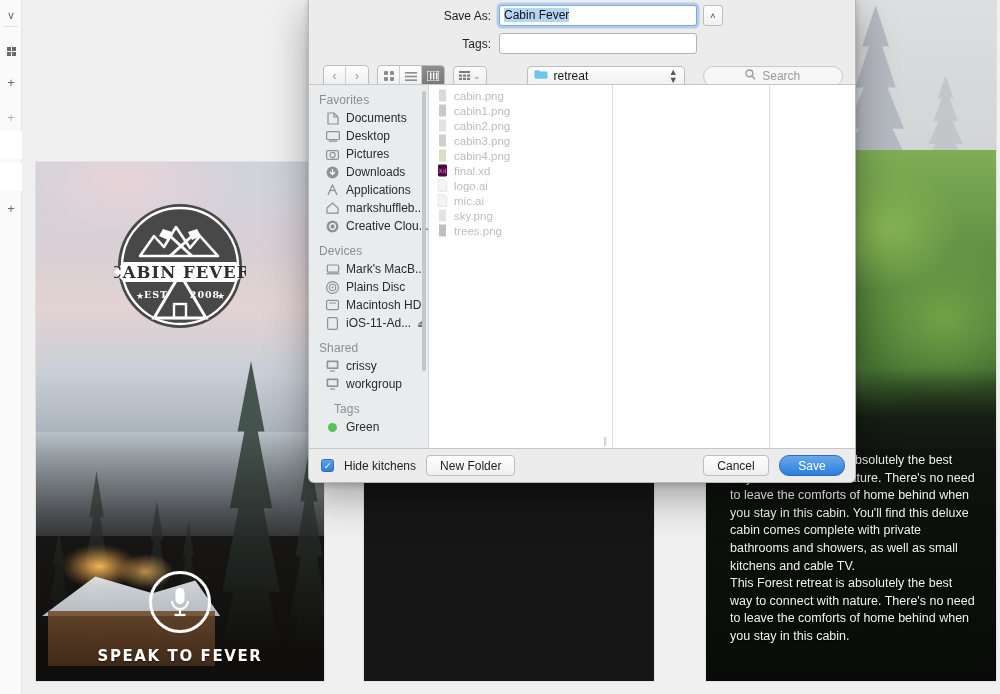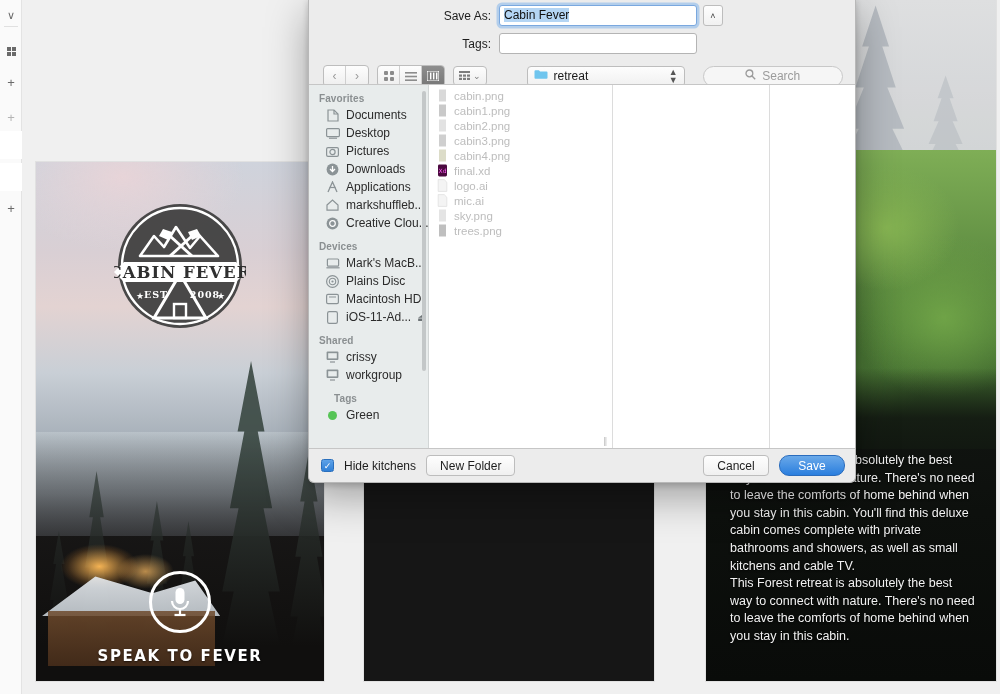"Favorites" .sb-head { font-size: 10px -> 12px; font-weight: 700 -> 400 }
